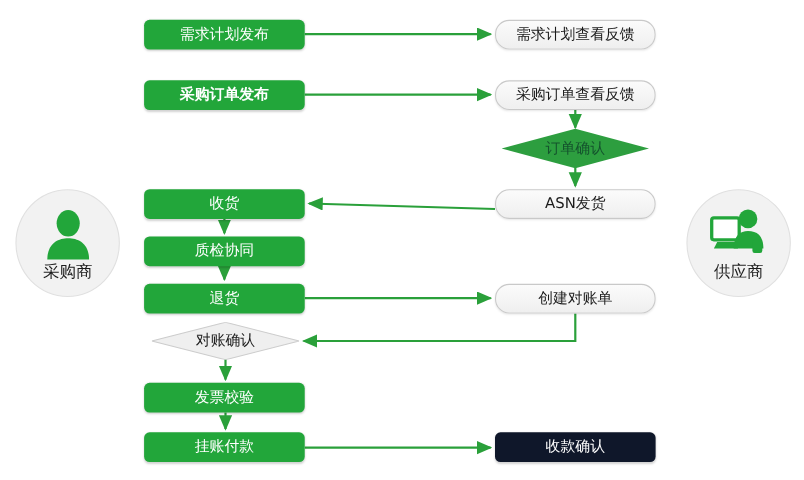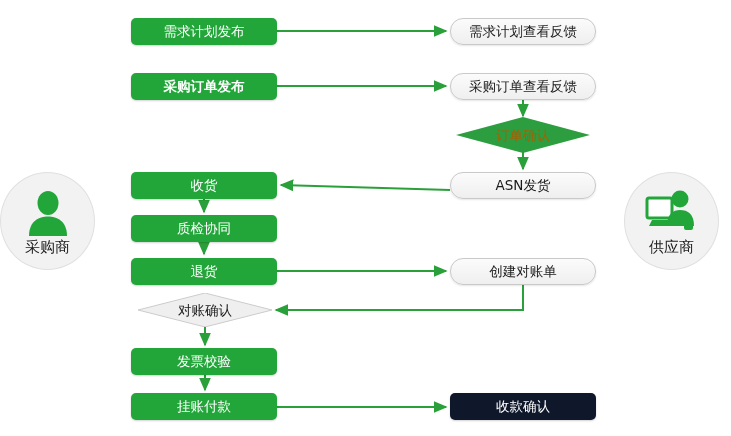"订单确认" .diamond-green .node-label { color: #a16207 -> #14532d }
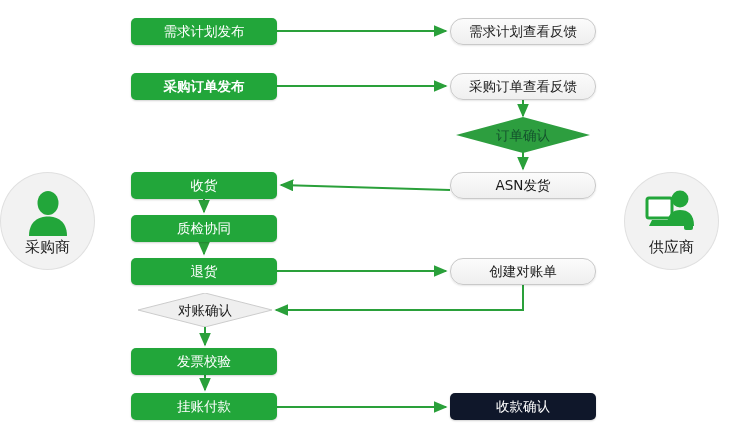"采购商" div.actor { left: 0 -> 14px }
